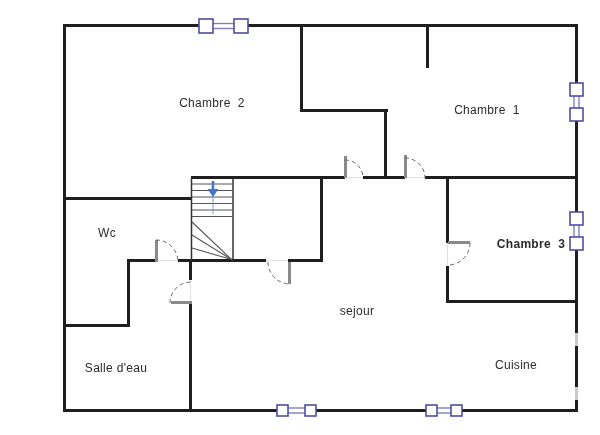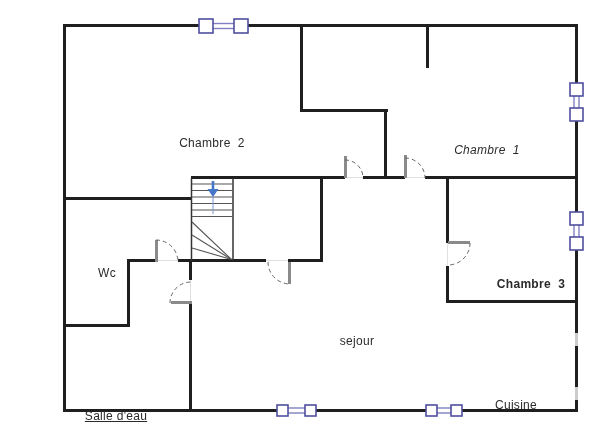"Chambre 2" .room-label { margin-top: 40px -> none }
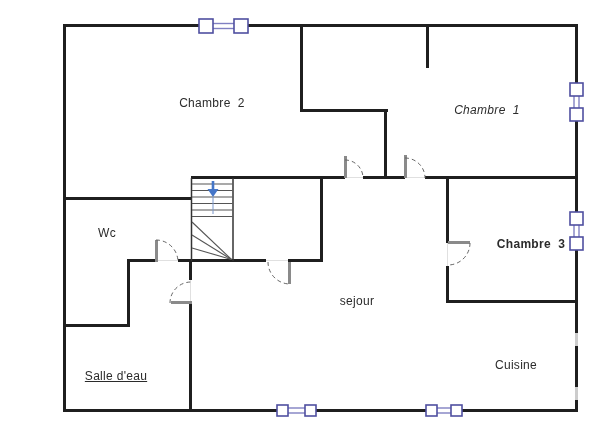"Chambre 1" div.room-label { font-style: italic -> none }
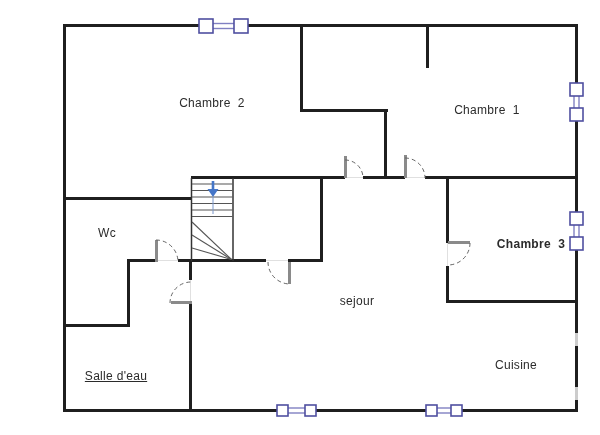"sejour" div.room-label { top: 301px -> 311px }
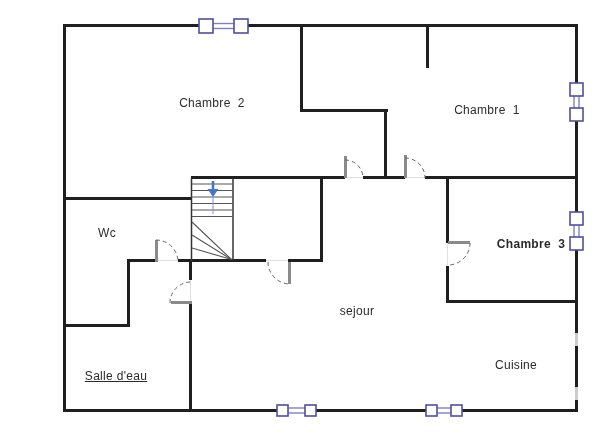"Salle d'eau" div.room-label { text-decoration: underline -> none; top: 376px -> 368px }
